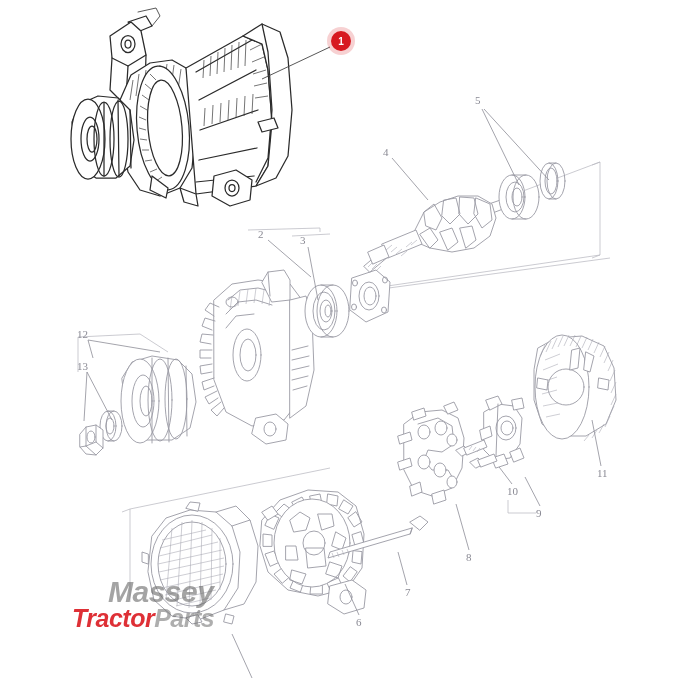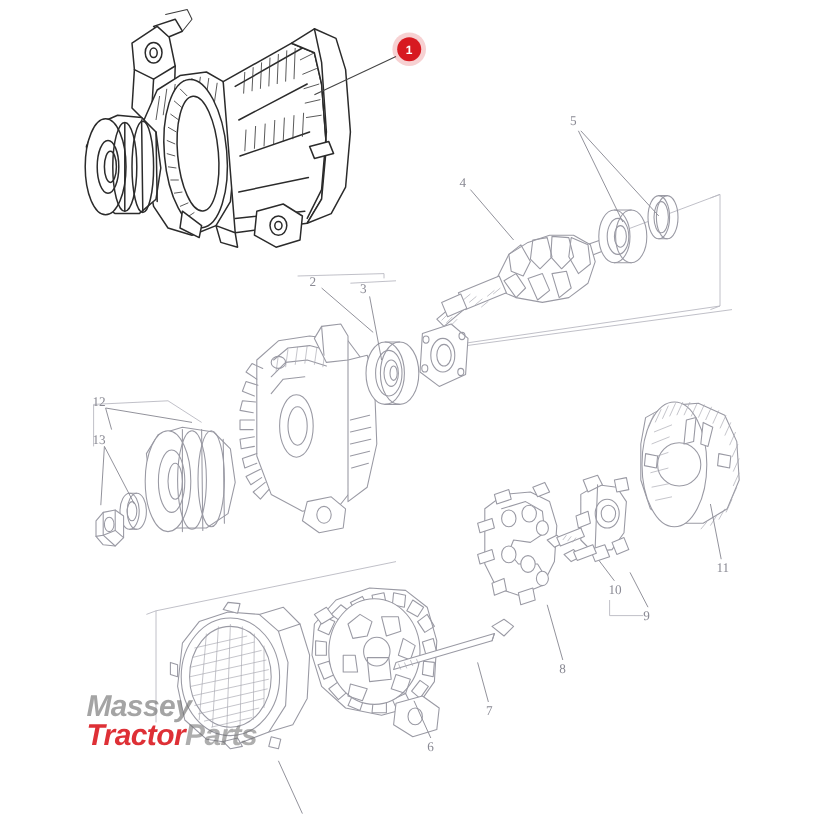"Massey" .wm-line1 { font-size: 25px -> 30px; margin-left: none -> 36px }
